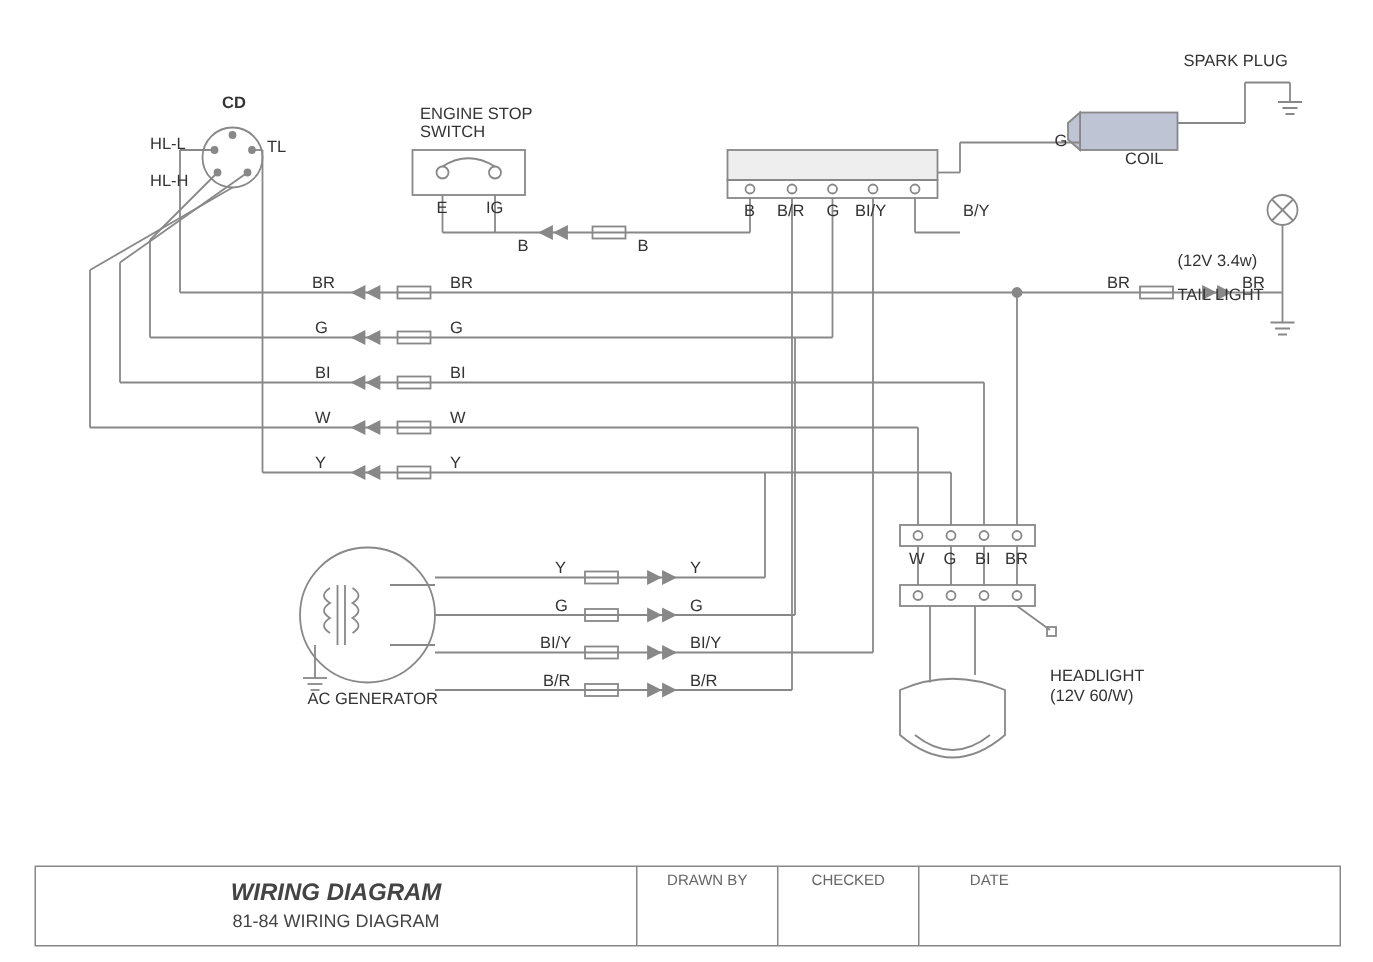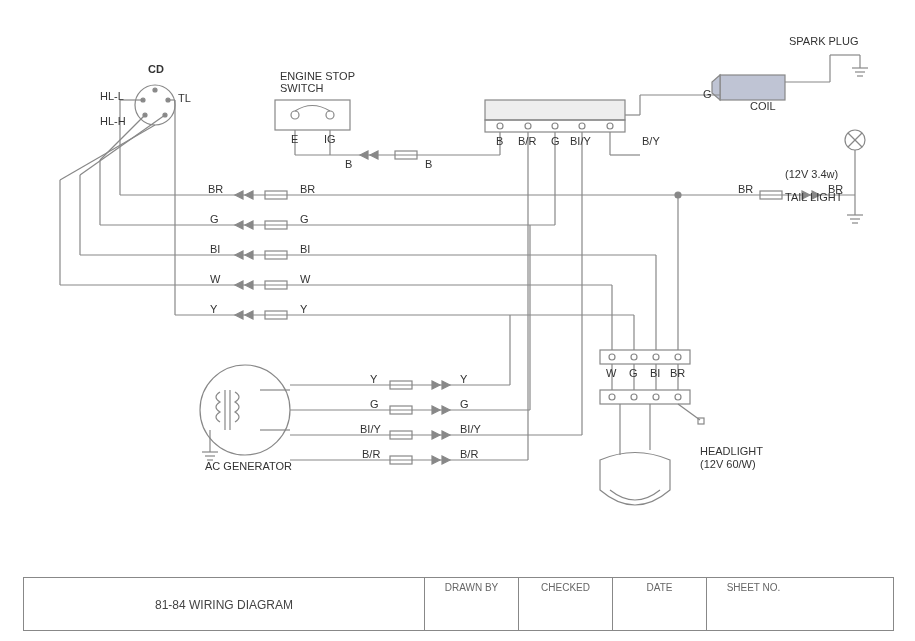"WIRING DIAGRAM" div.title-main { html: none -> <div>WIRING DIAGRAM</div> }
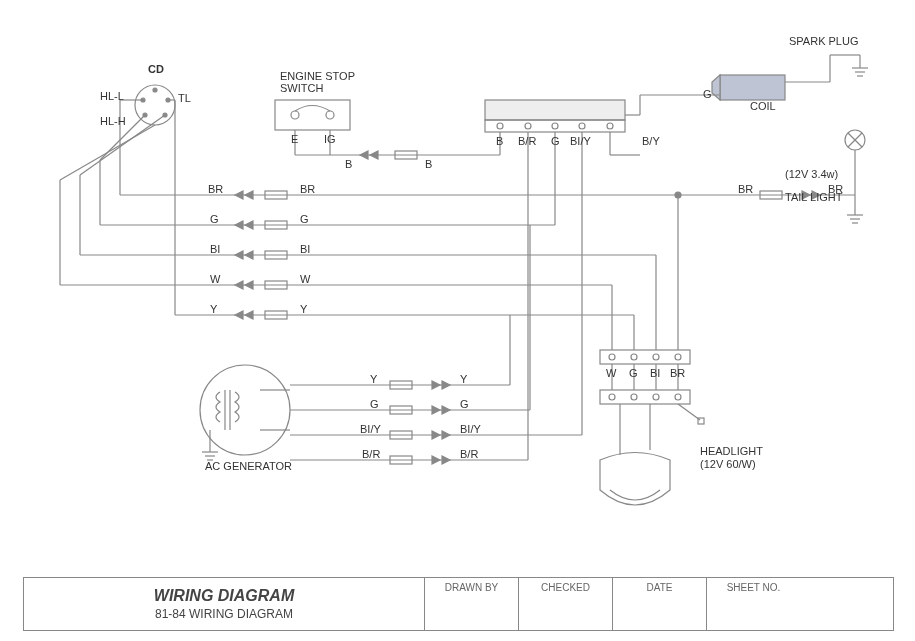"SHEET NO." div.cell { html: <div>SHEET NO.</div> -> none }
